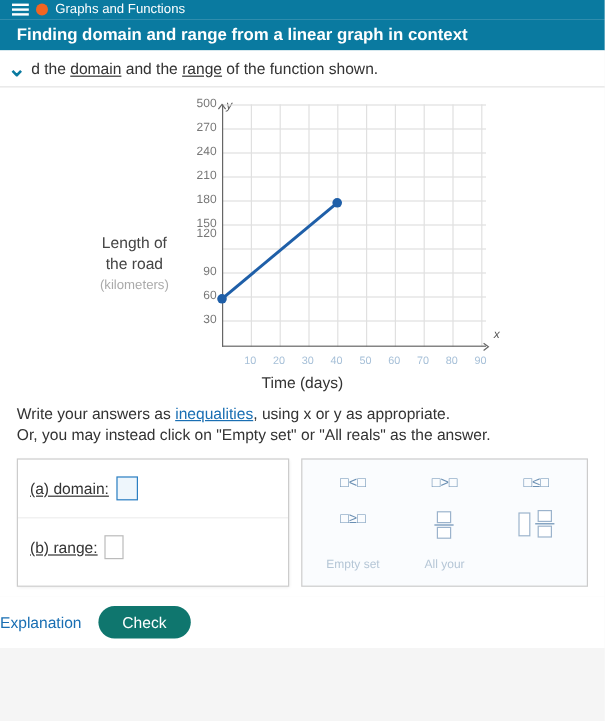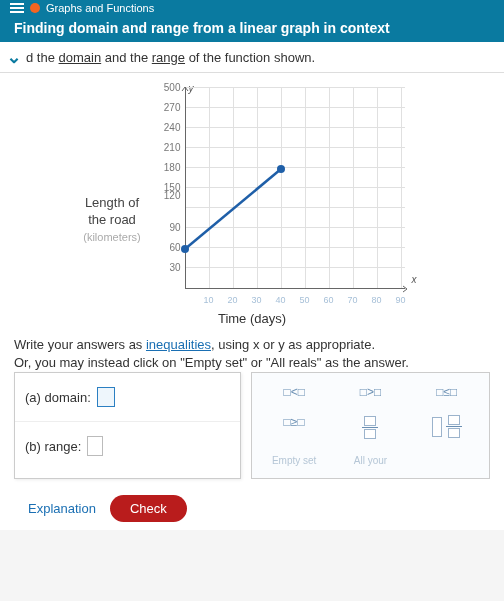"Write your answers as inequalities," .instr { margin-bottom: 0 -> 10px }
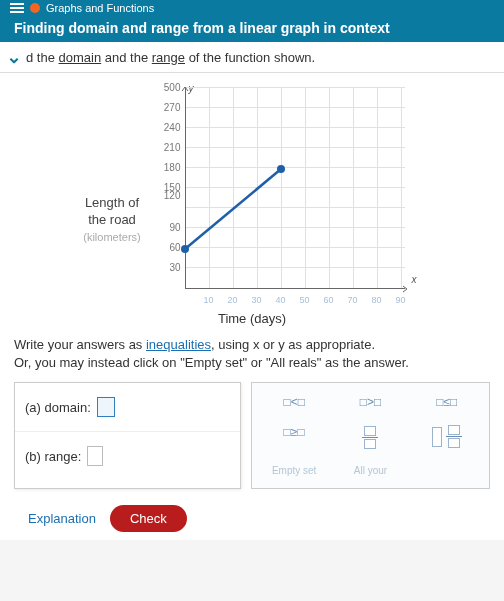"(a) domain:" .answer-box.left { text-decoration: none -> underline }
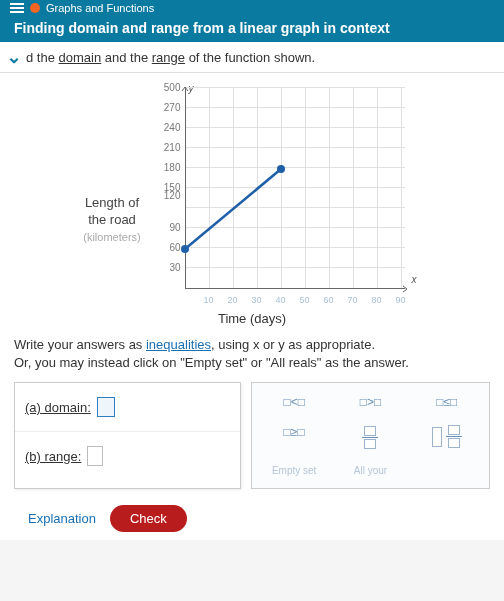"Explanation" .bottom { padding: 8px 28px -> 8px 0 }
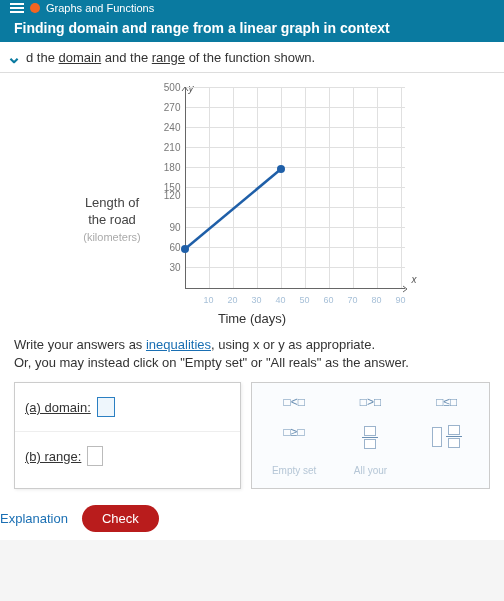"Check" .check-btn { background: #b91c1c -> #0f766e }
